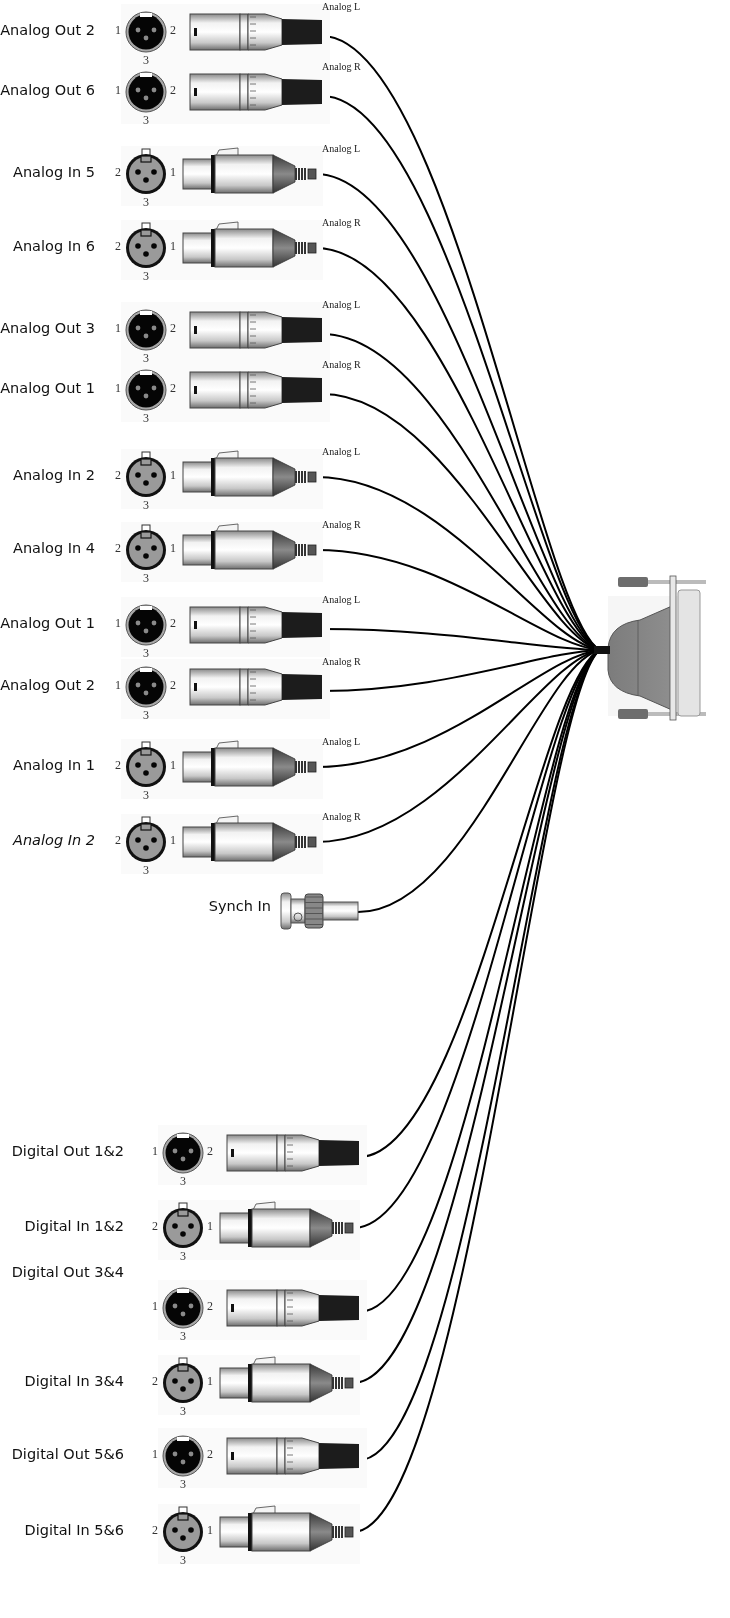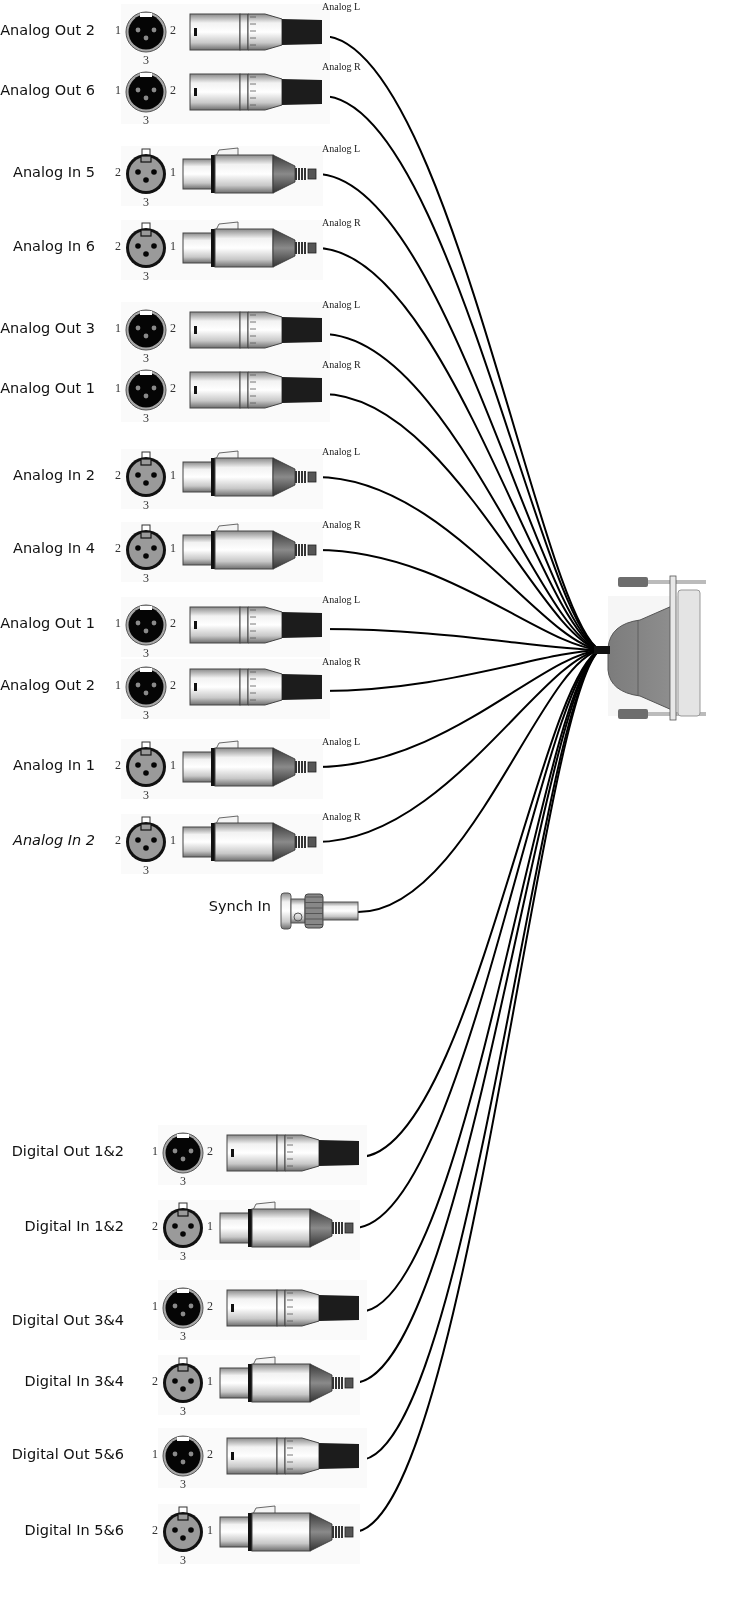"Digital Out 3&4" div.row-label { top: 1312px -> 1264px }
